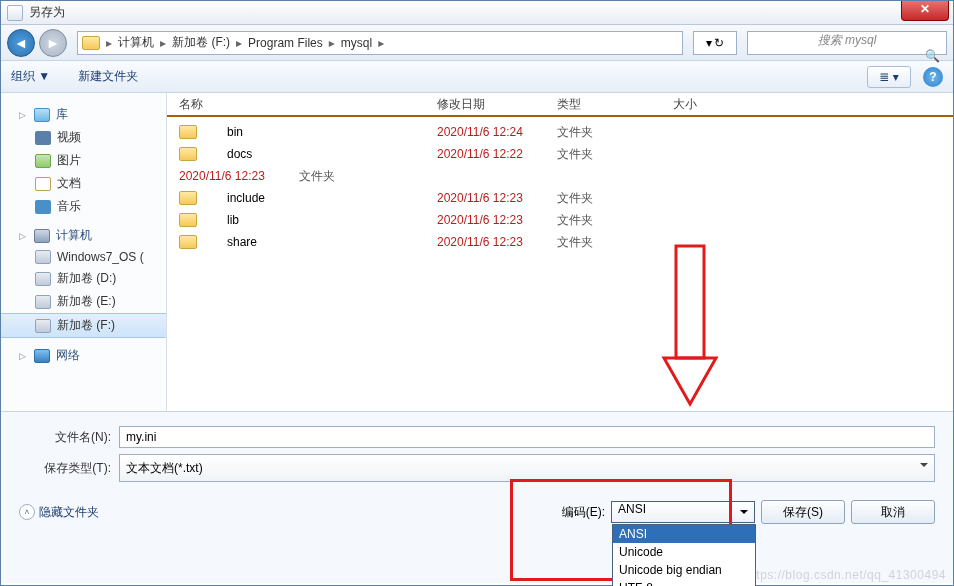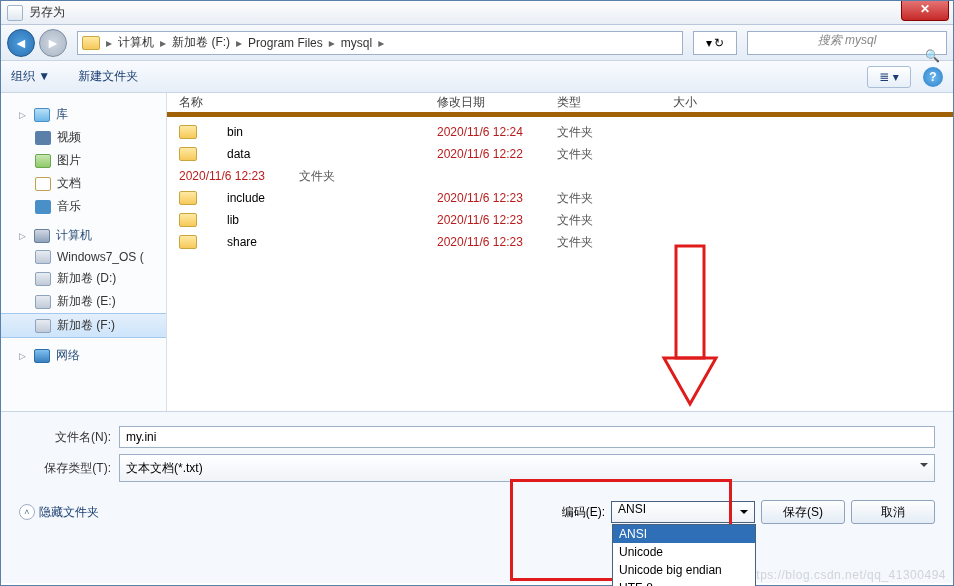"名称" .columns { border-bottom: 5px solid #a16207 -> 2px solid #a16207 }
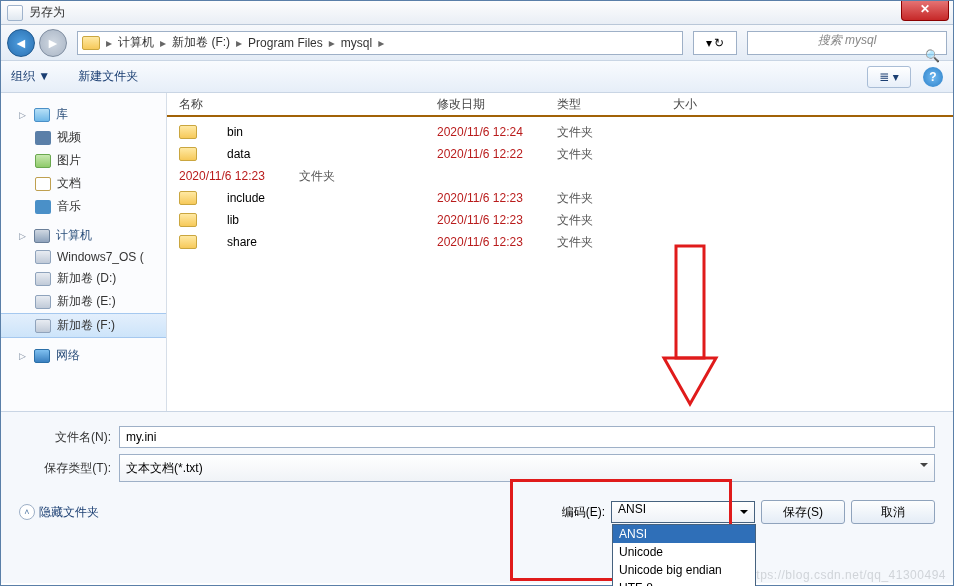"data" span { text: data -> docs }
